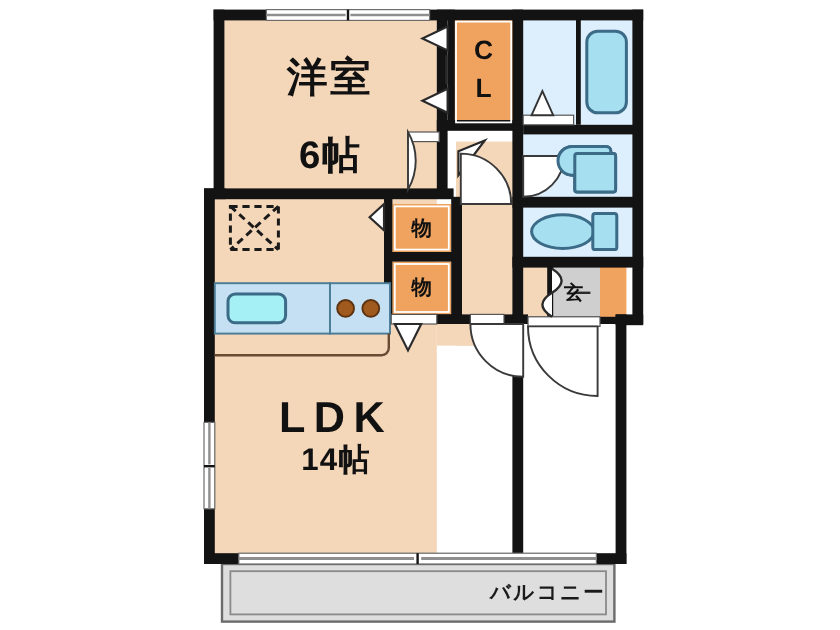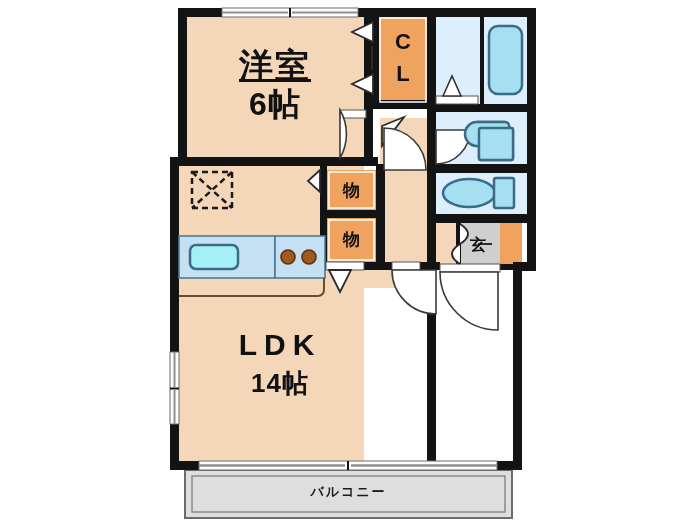"洋室" .lbl-room { text-decoration: underline -> none }
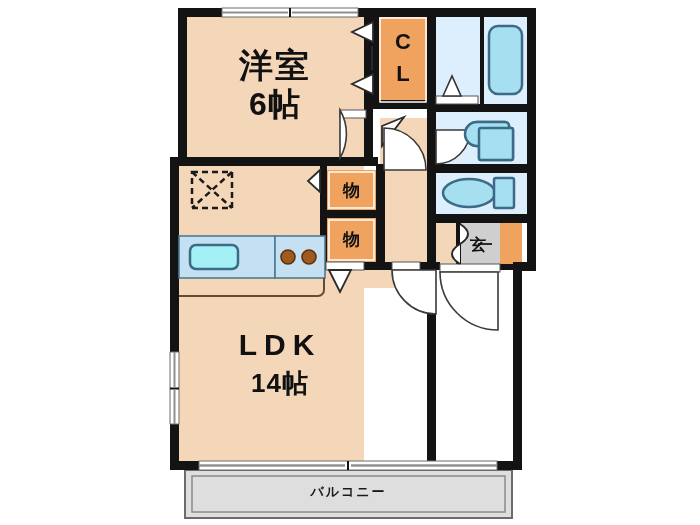"6帖" .lbl-room2 { margin-top: none -> 25px }
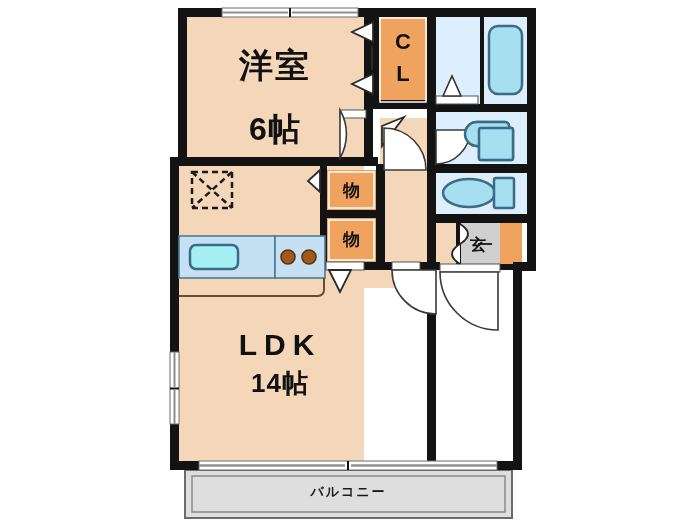"LDK" .lbl-ldk { font-size: 30px -> 36px }
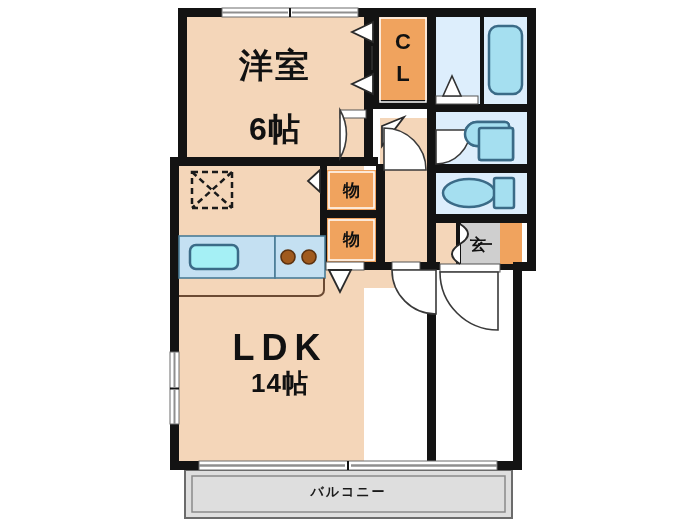"バルコニー" .lbl-balc { font-size: 13px -> 17px; text-align: none -> right }
